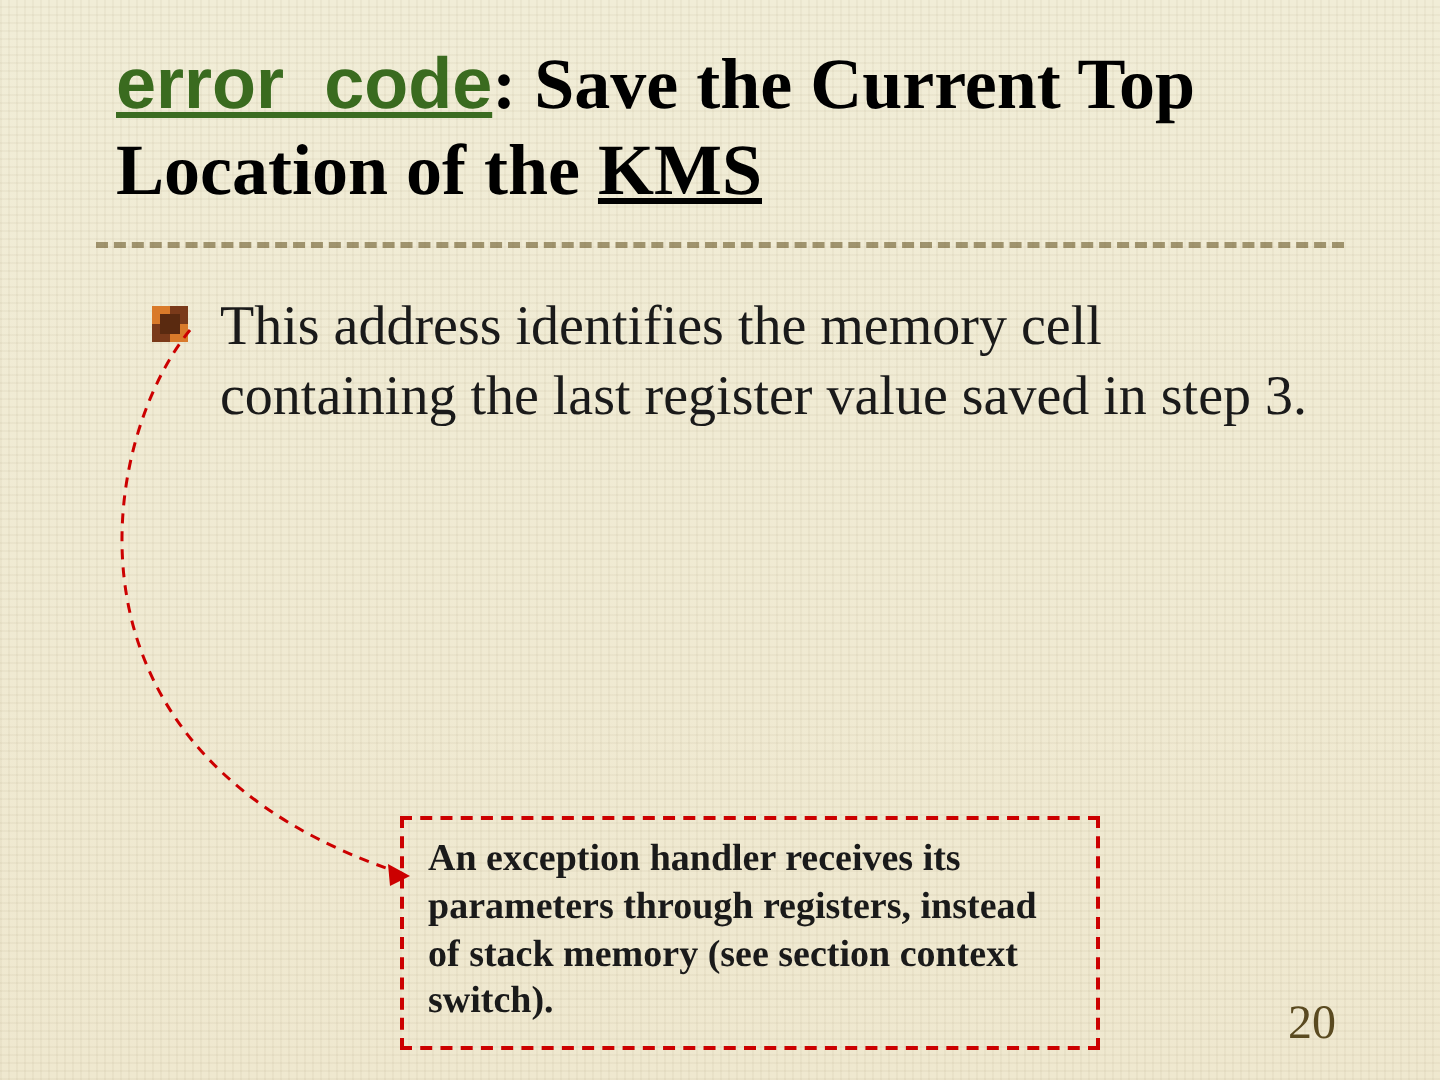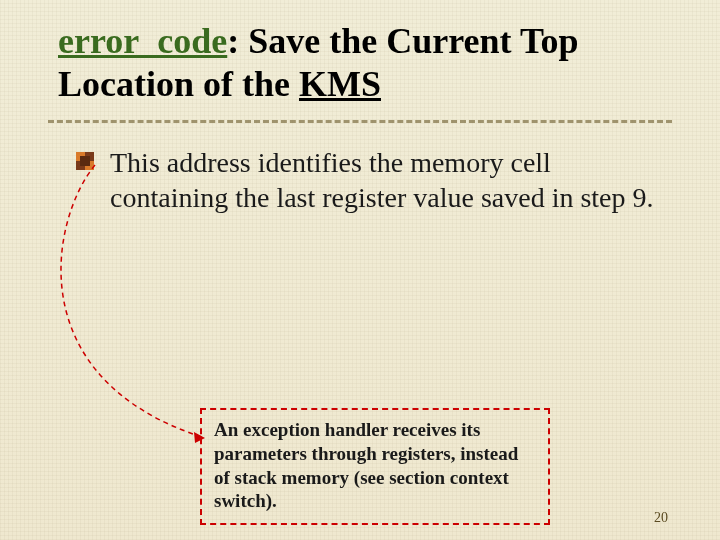"error_code" .title .code { font-family: Liberation Serif, serif -> Liberation Sans, sans-serif }
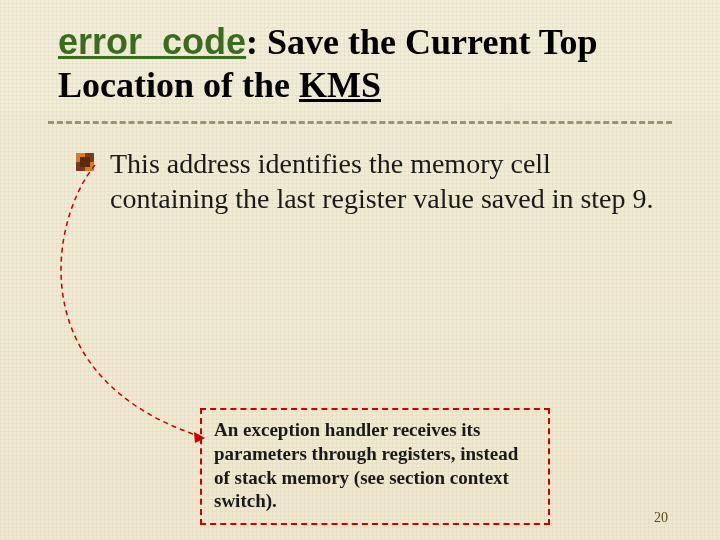"This address identifies the memory" span { text: 9 -> 3 }
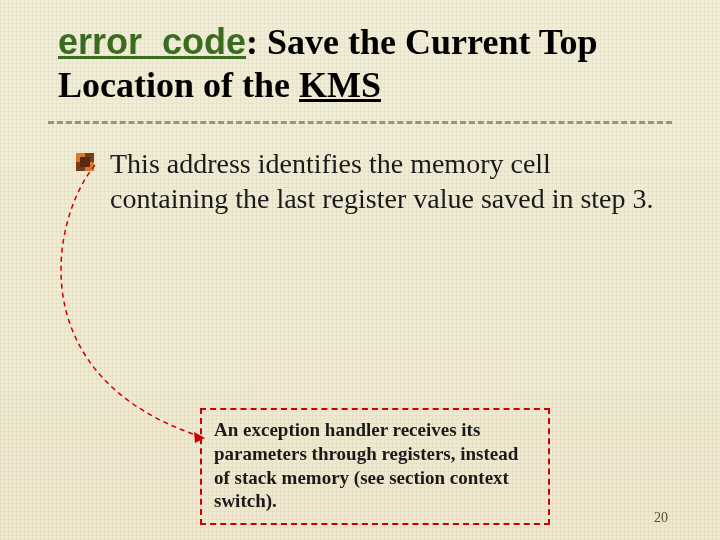"20" .pagenum { font-size: 14px -> 24px }
